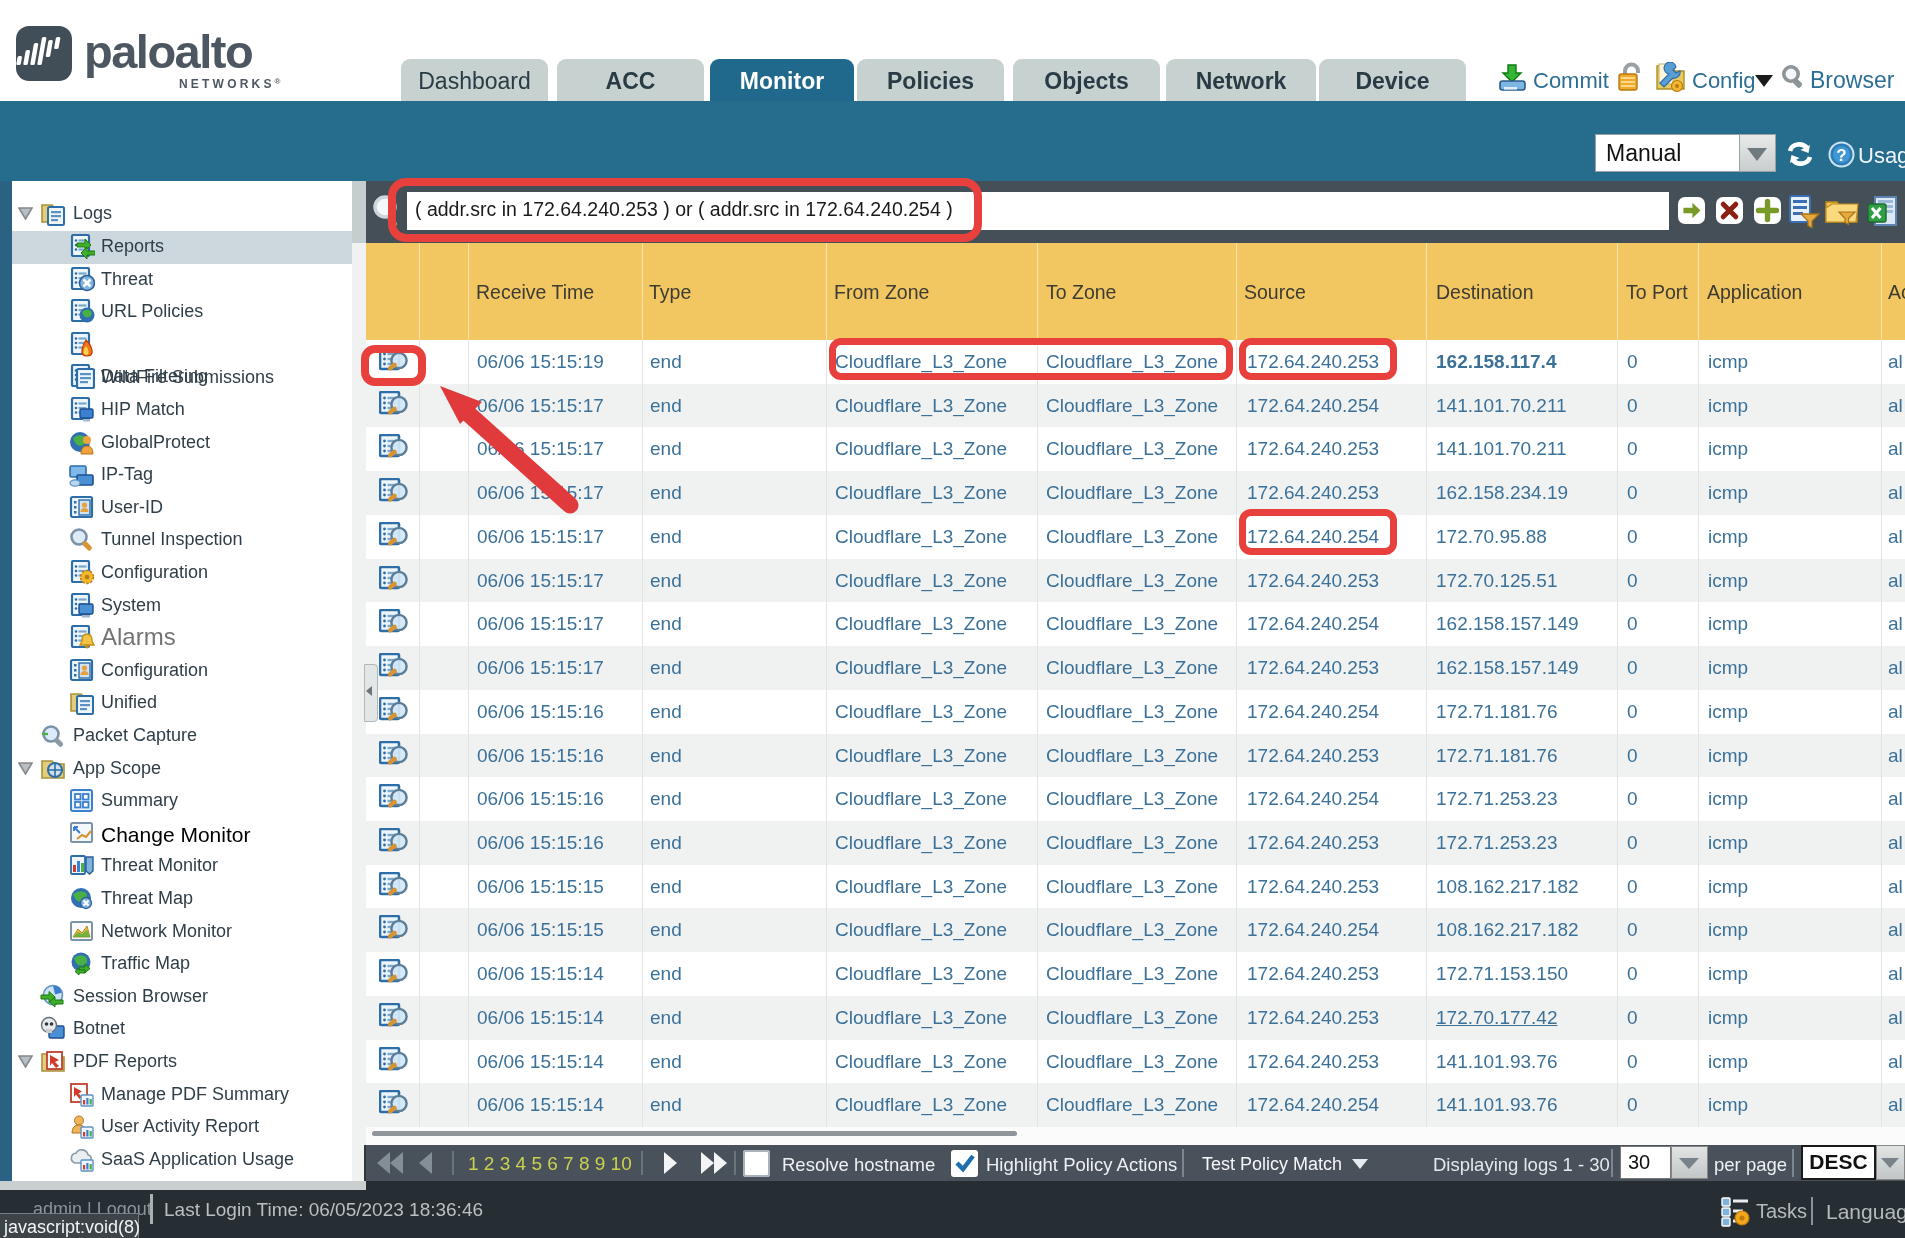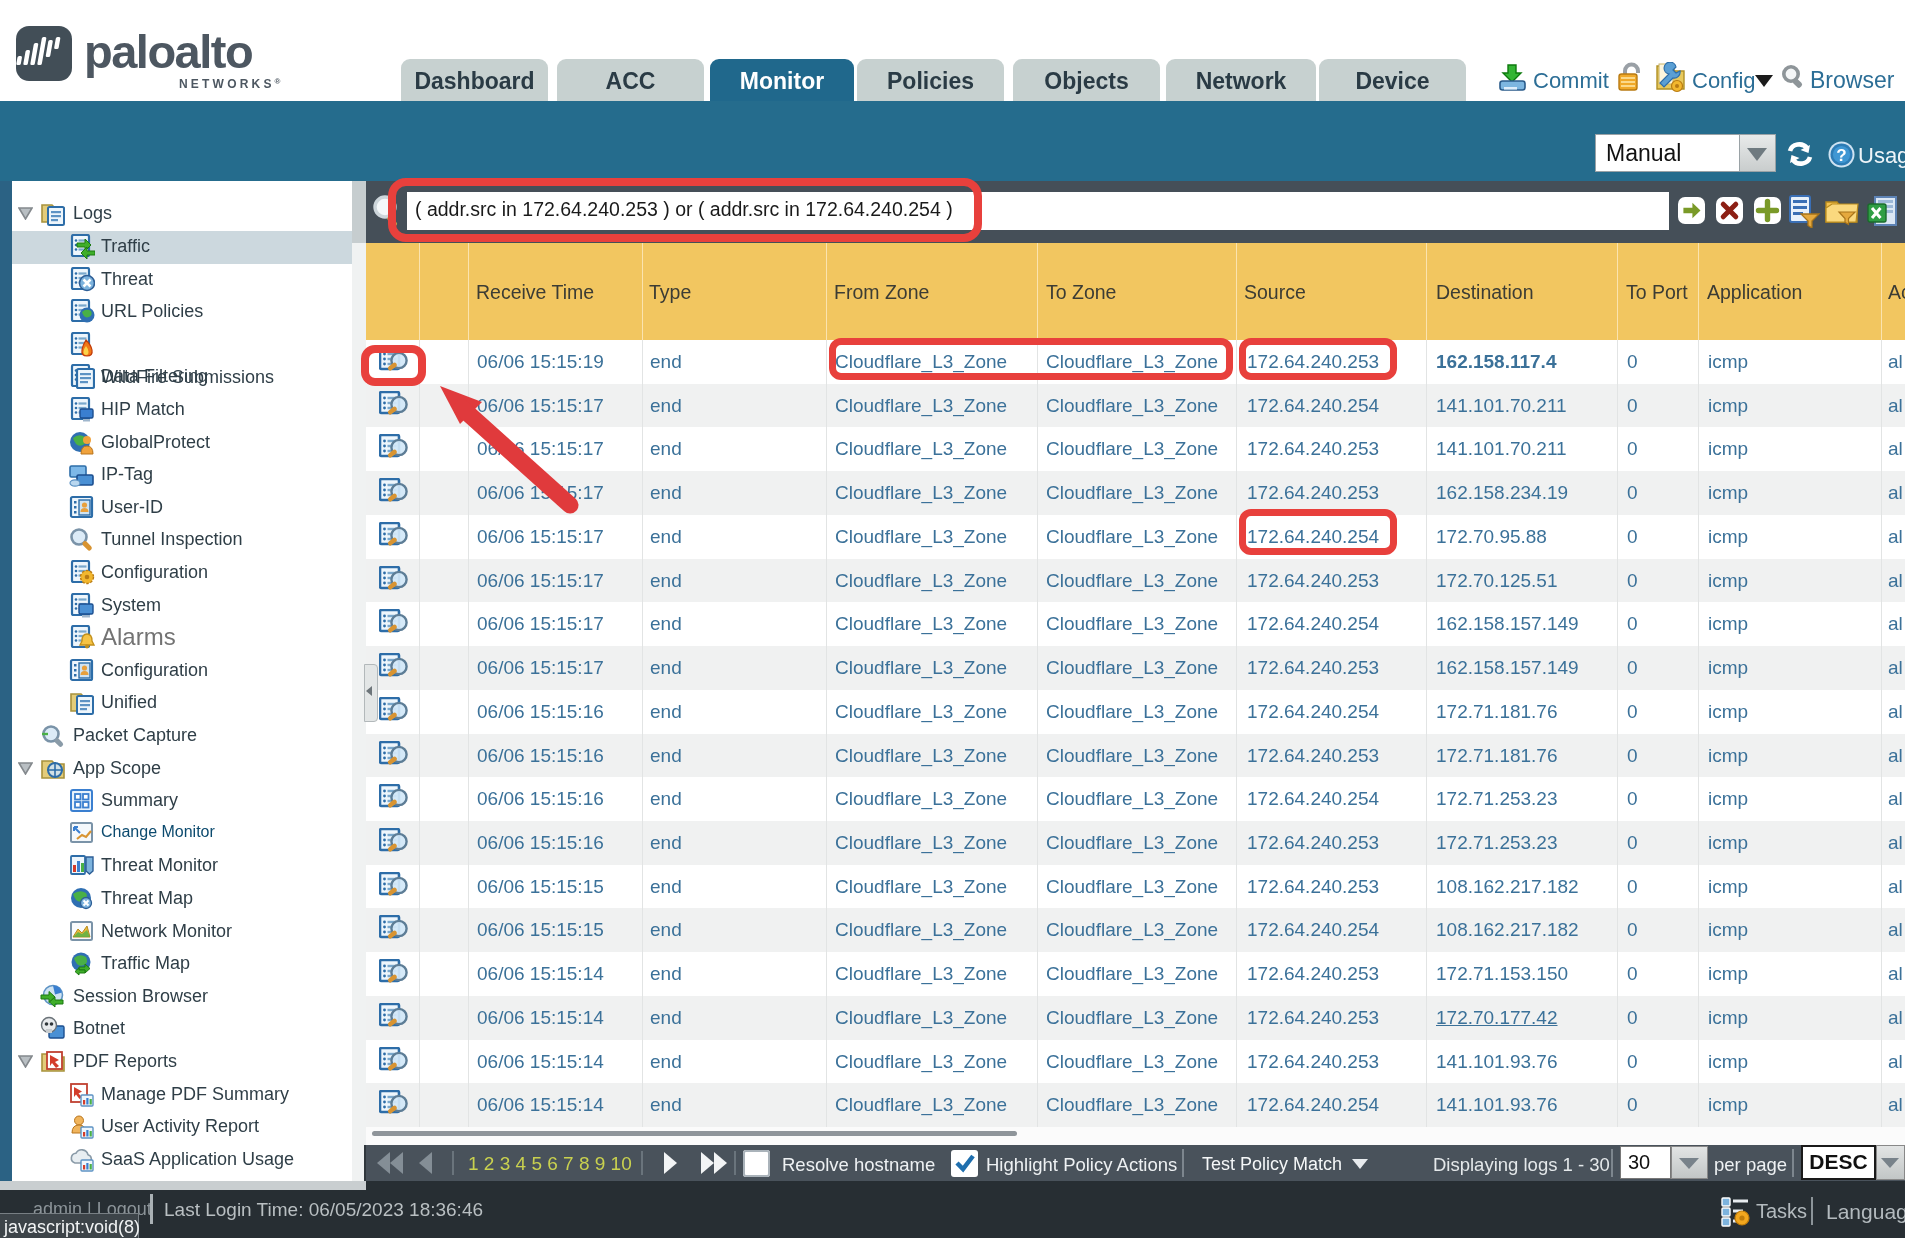"Dashboard" div.abs { font-weight: bold -> normal }
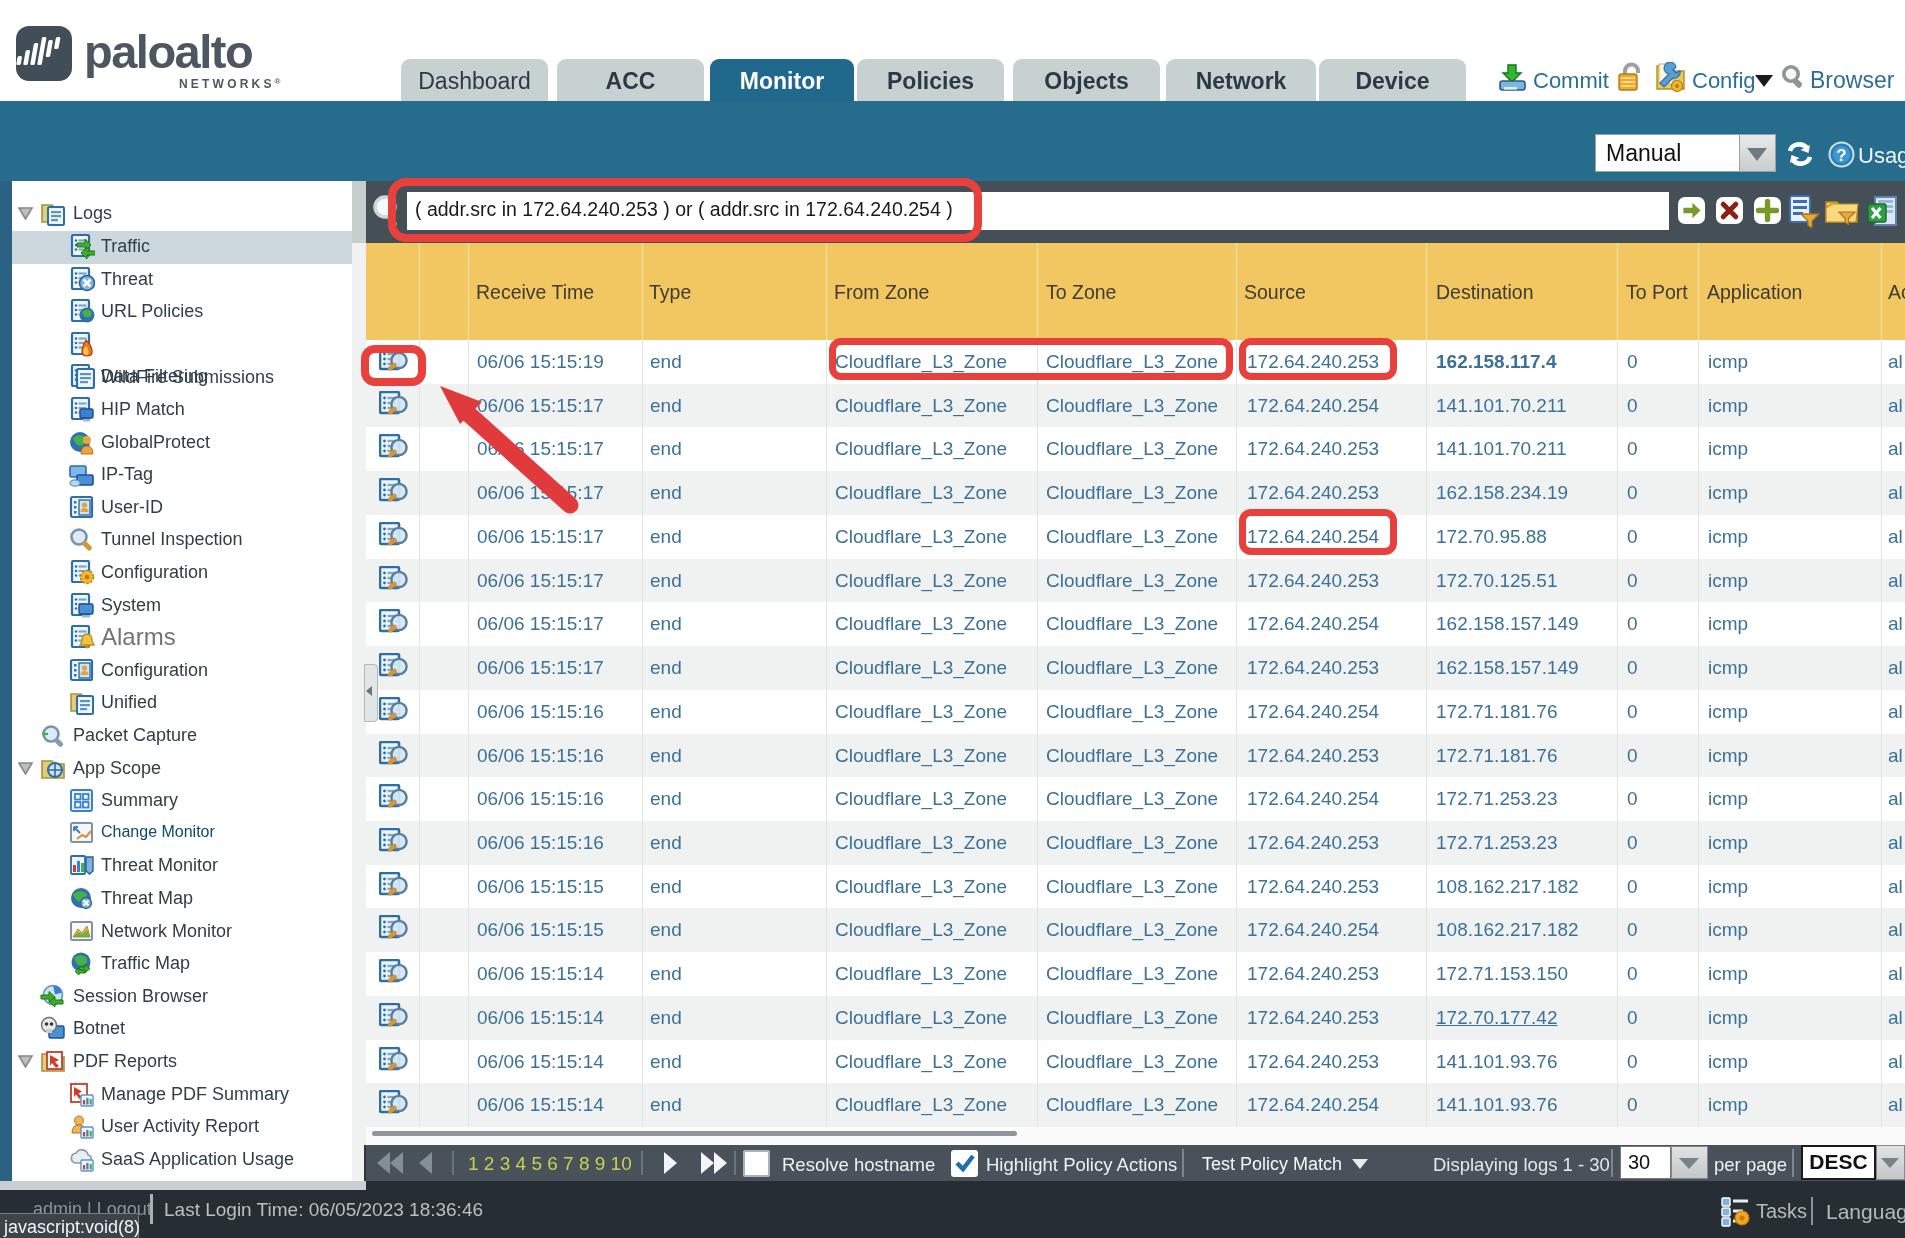"Traffic" div.abs { text: Traffic -> Reports }
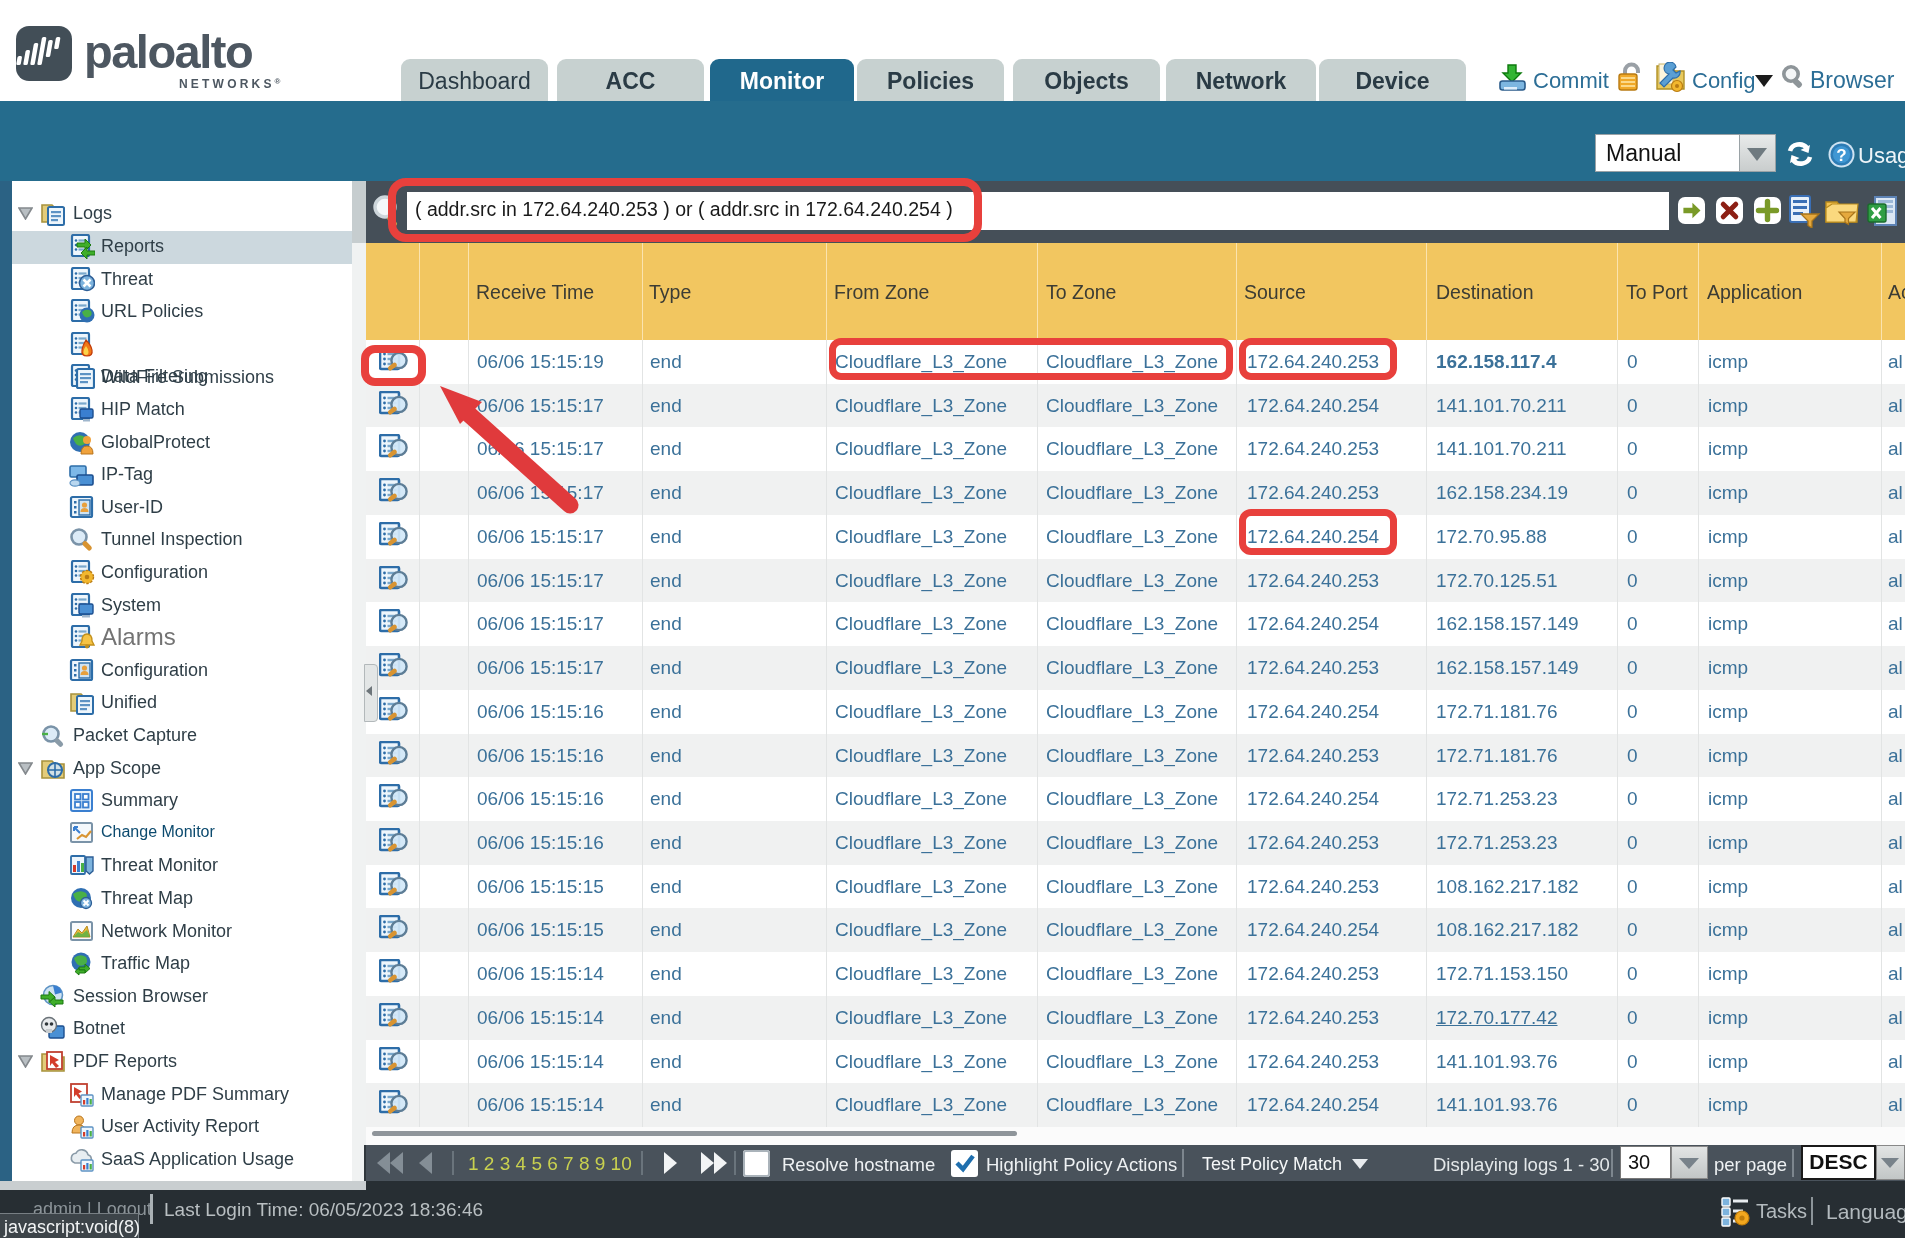"Change Monitor" div.abs { color: #0c4a6e -> #000000; font-size: 16px -> 21px }
